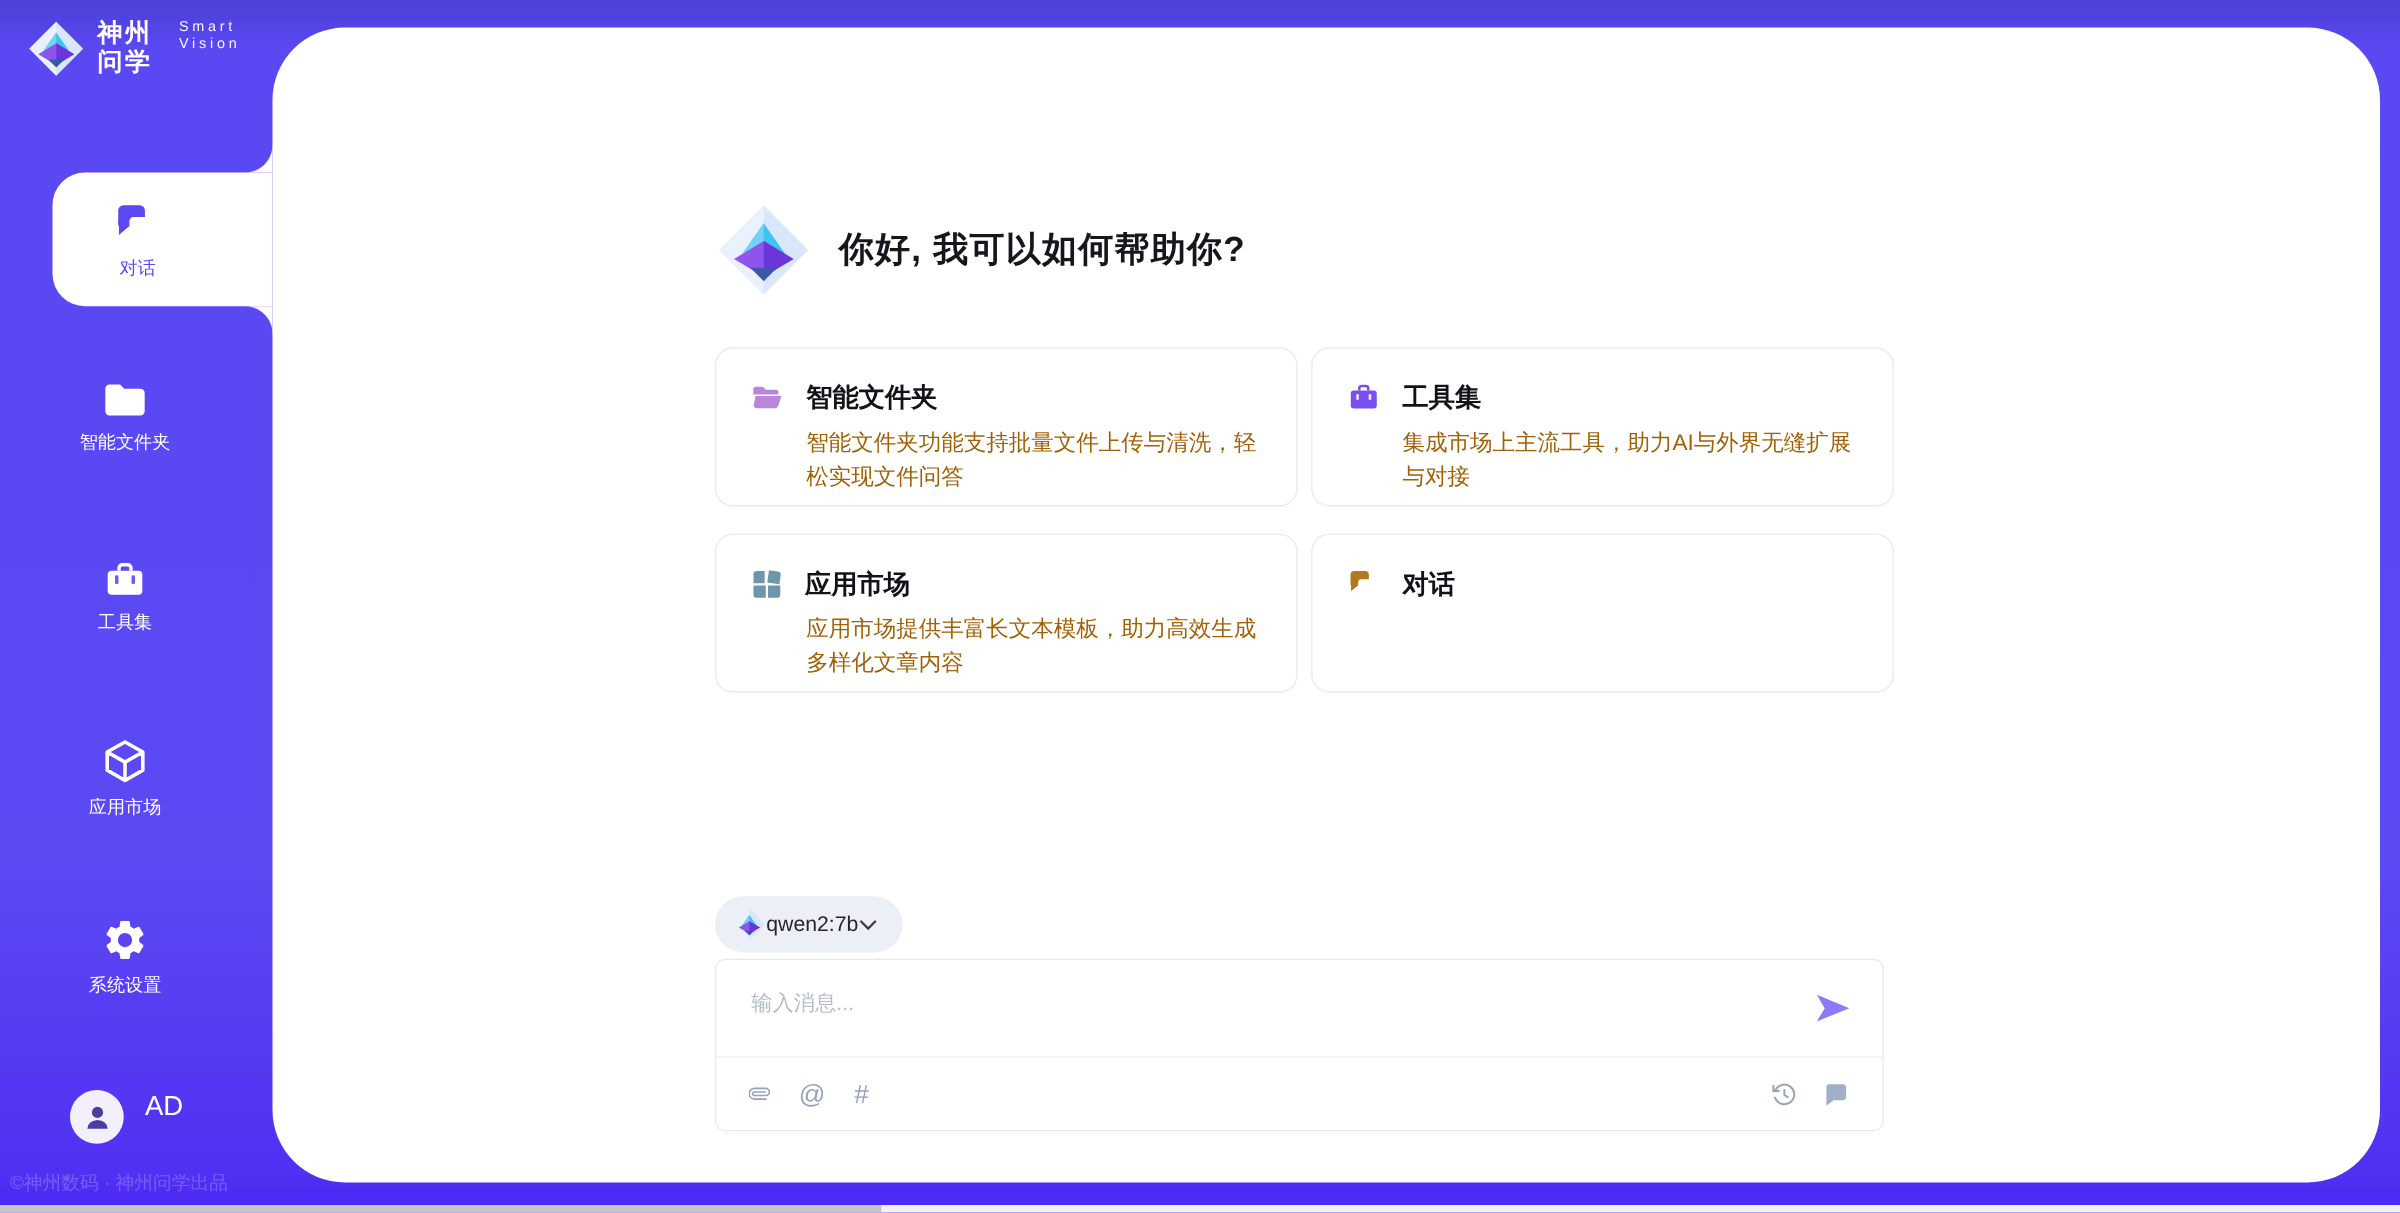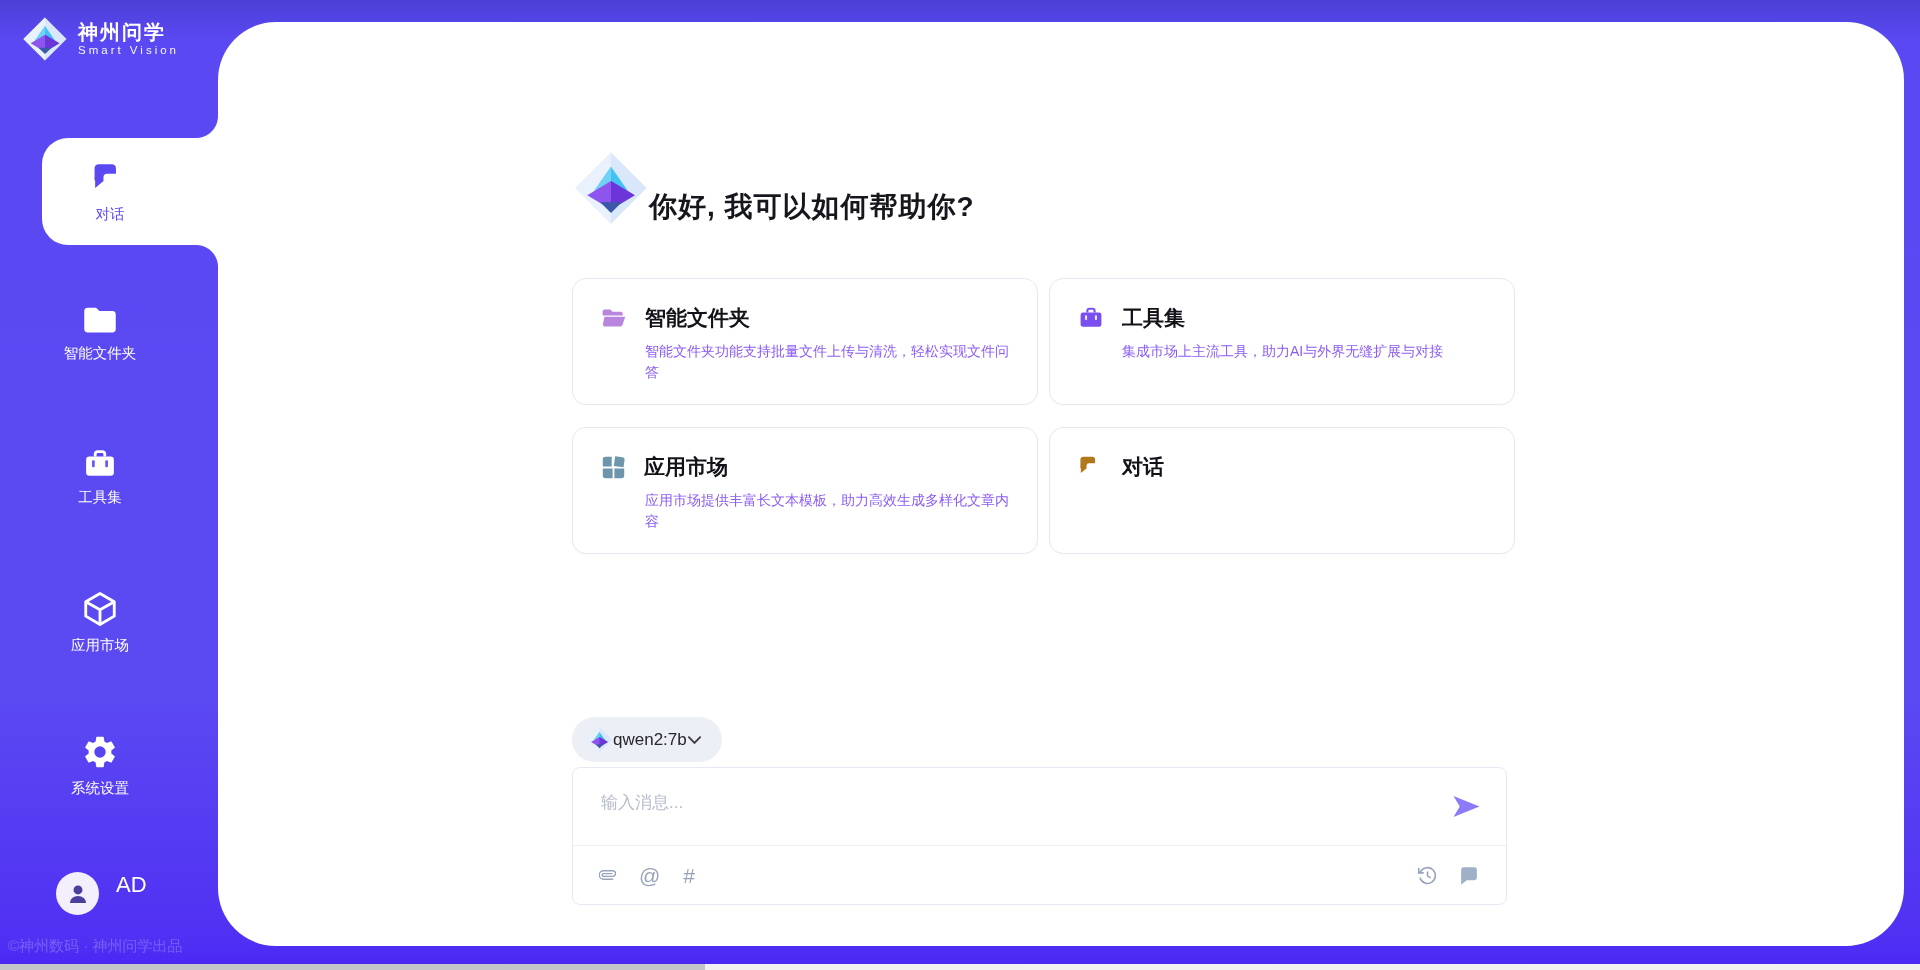"神州问学" .brand-text { flex-direction: column -> row }
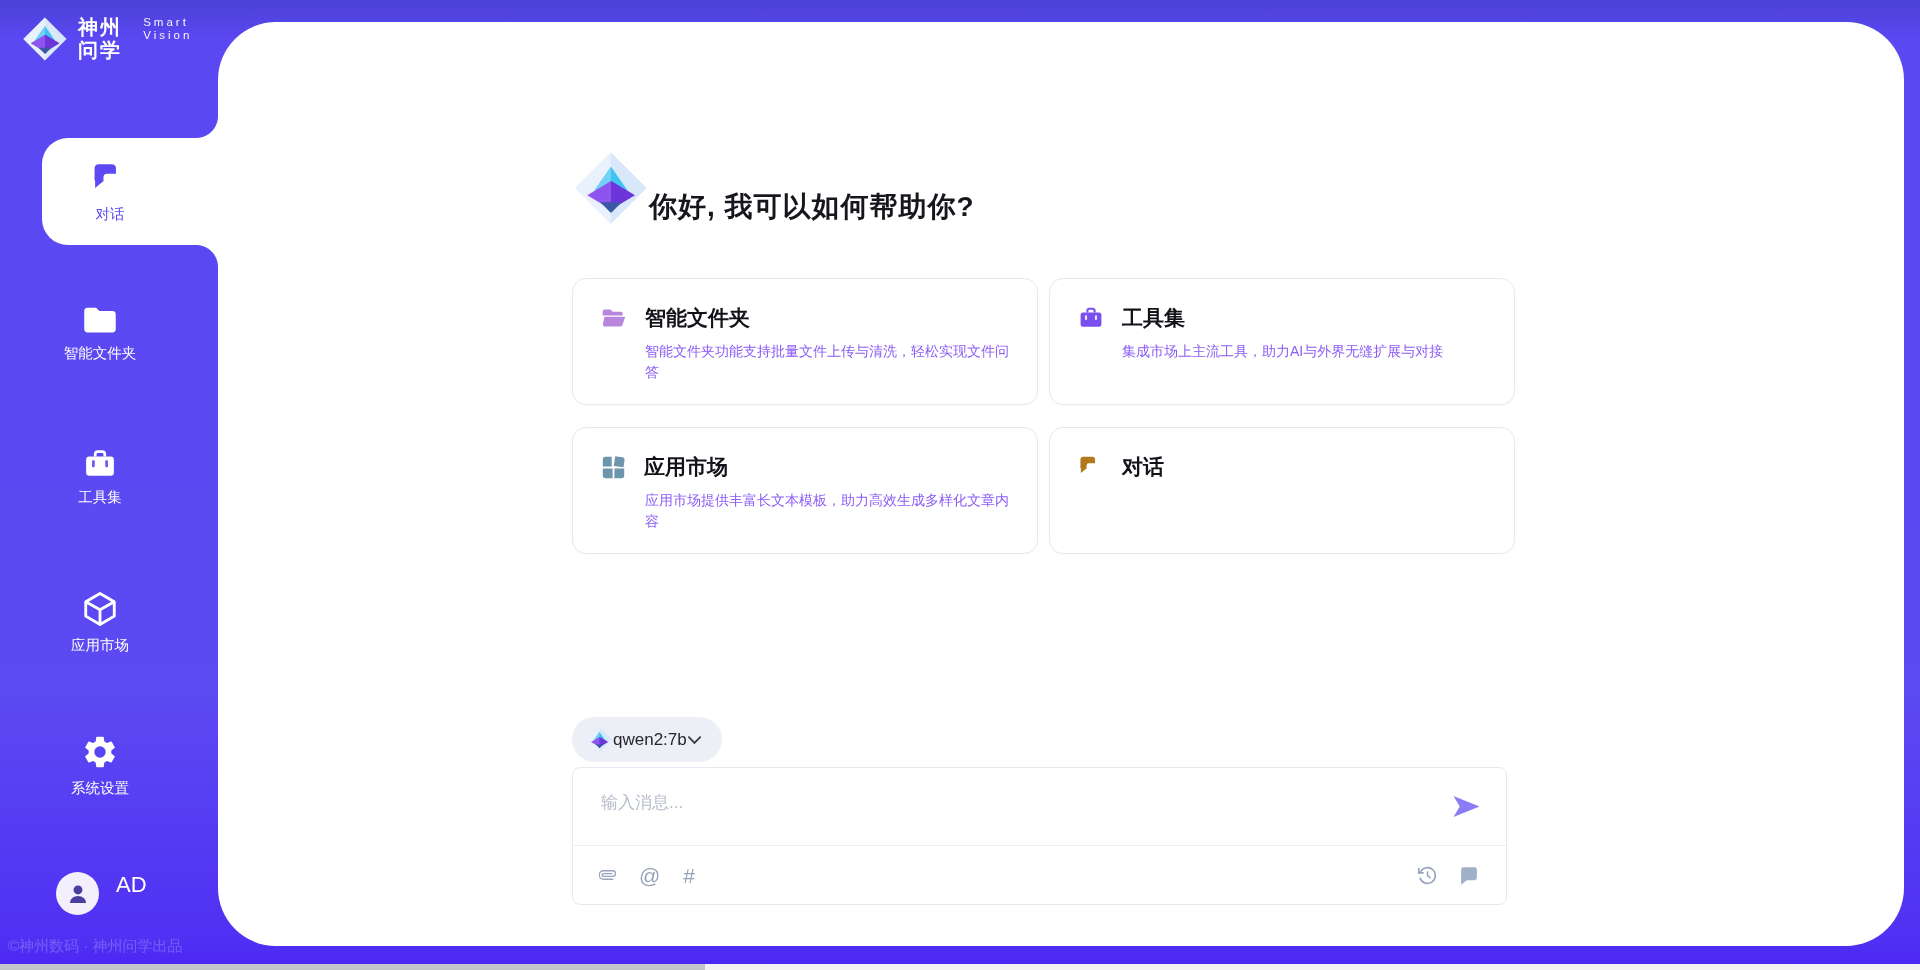"你好, 我可以如何帮助你?" .greeting { align-items: flex-end -> center; gap: none -> 22px; top: 128px -> 140px }
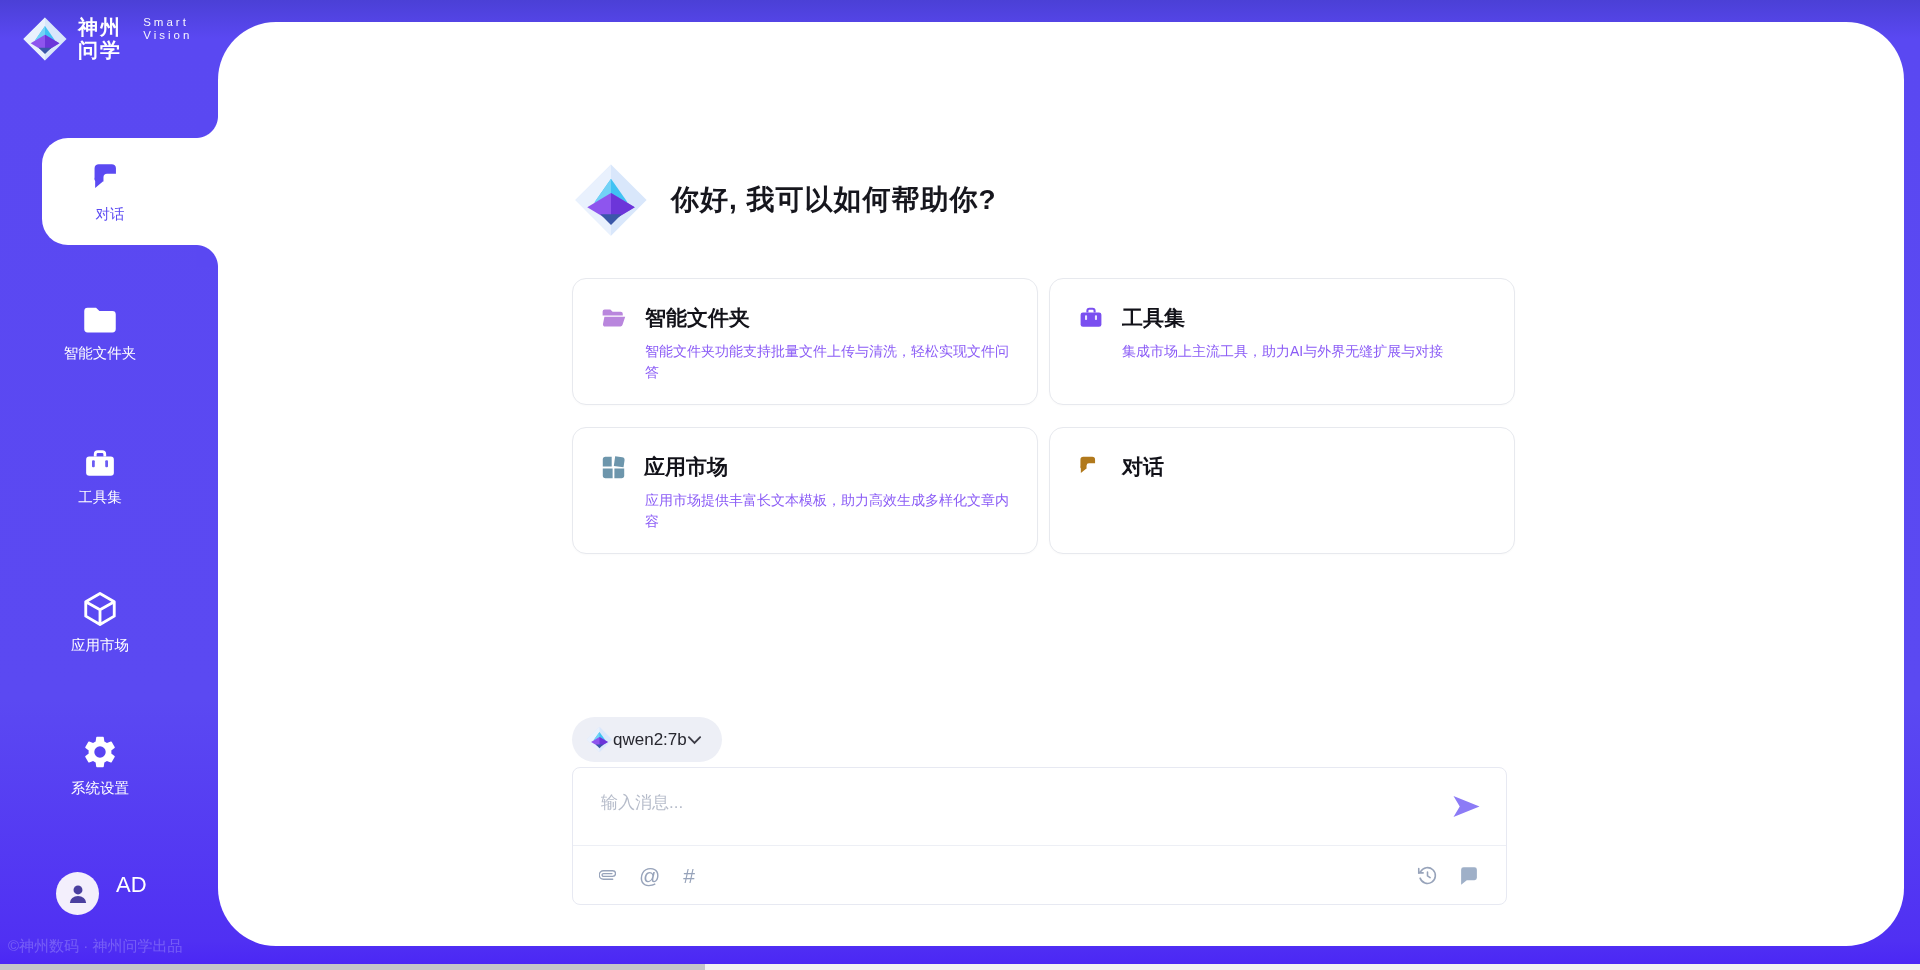"智能文件夹功能支持批量文件上传与清洗，轻松实现文件问答" .card-desc { color: #8b5cf6 -> #a16207; font-size: 14px -> 18px }
